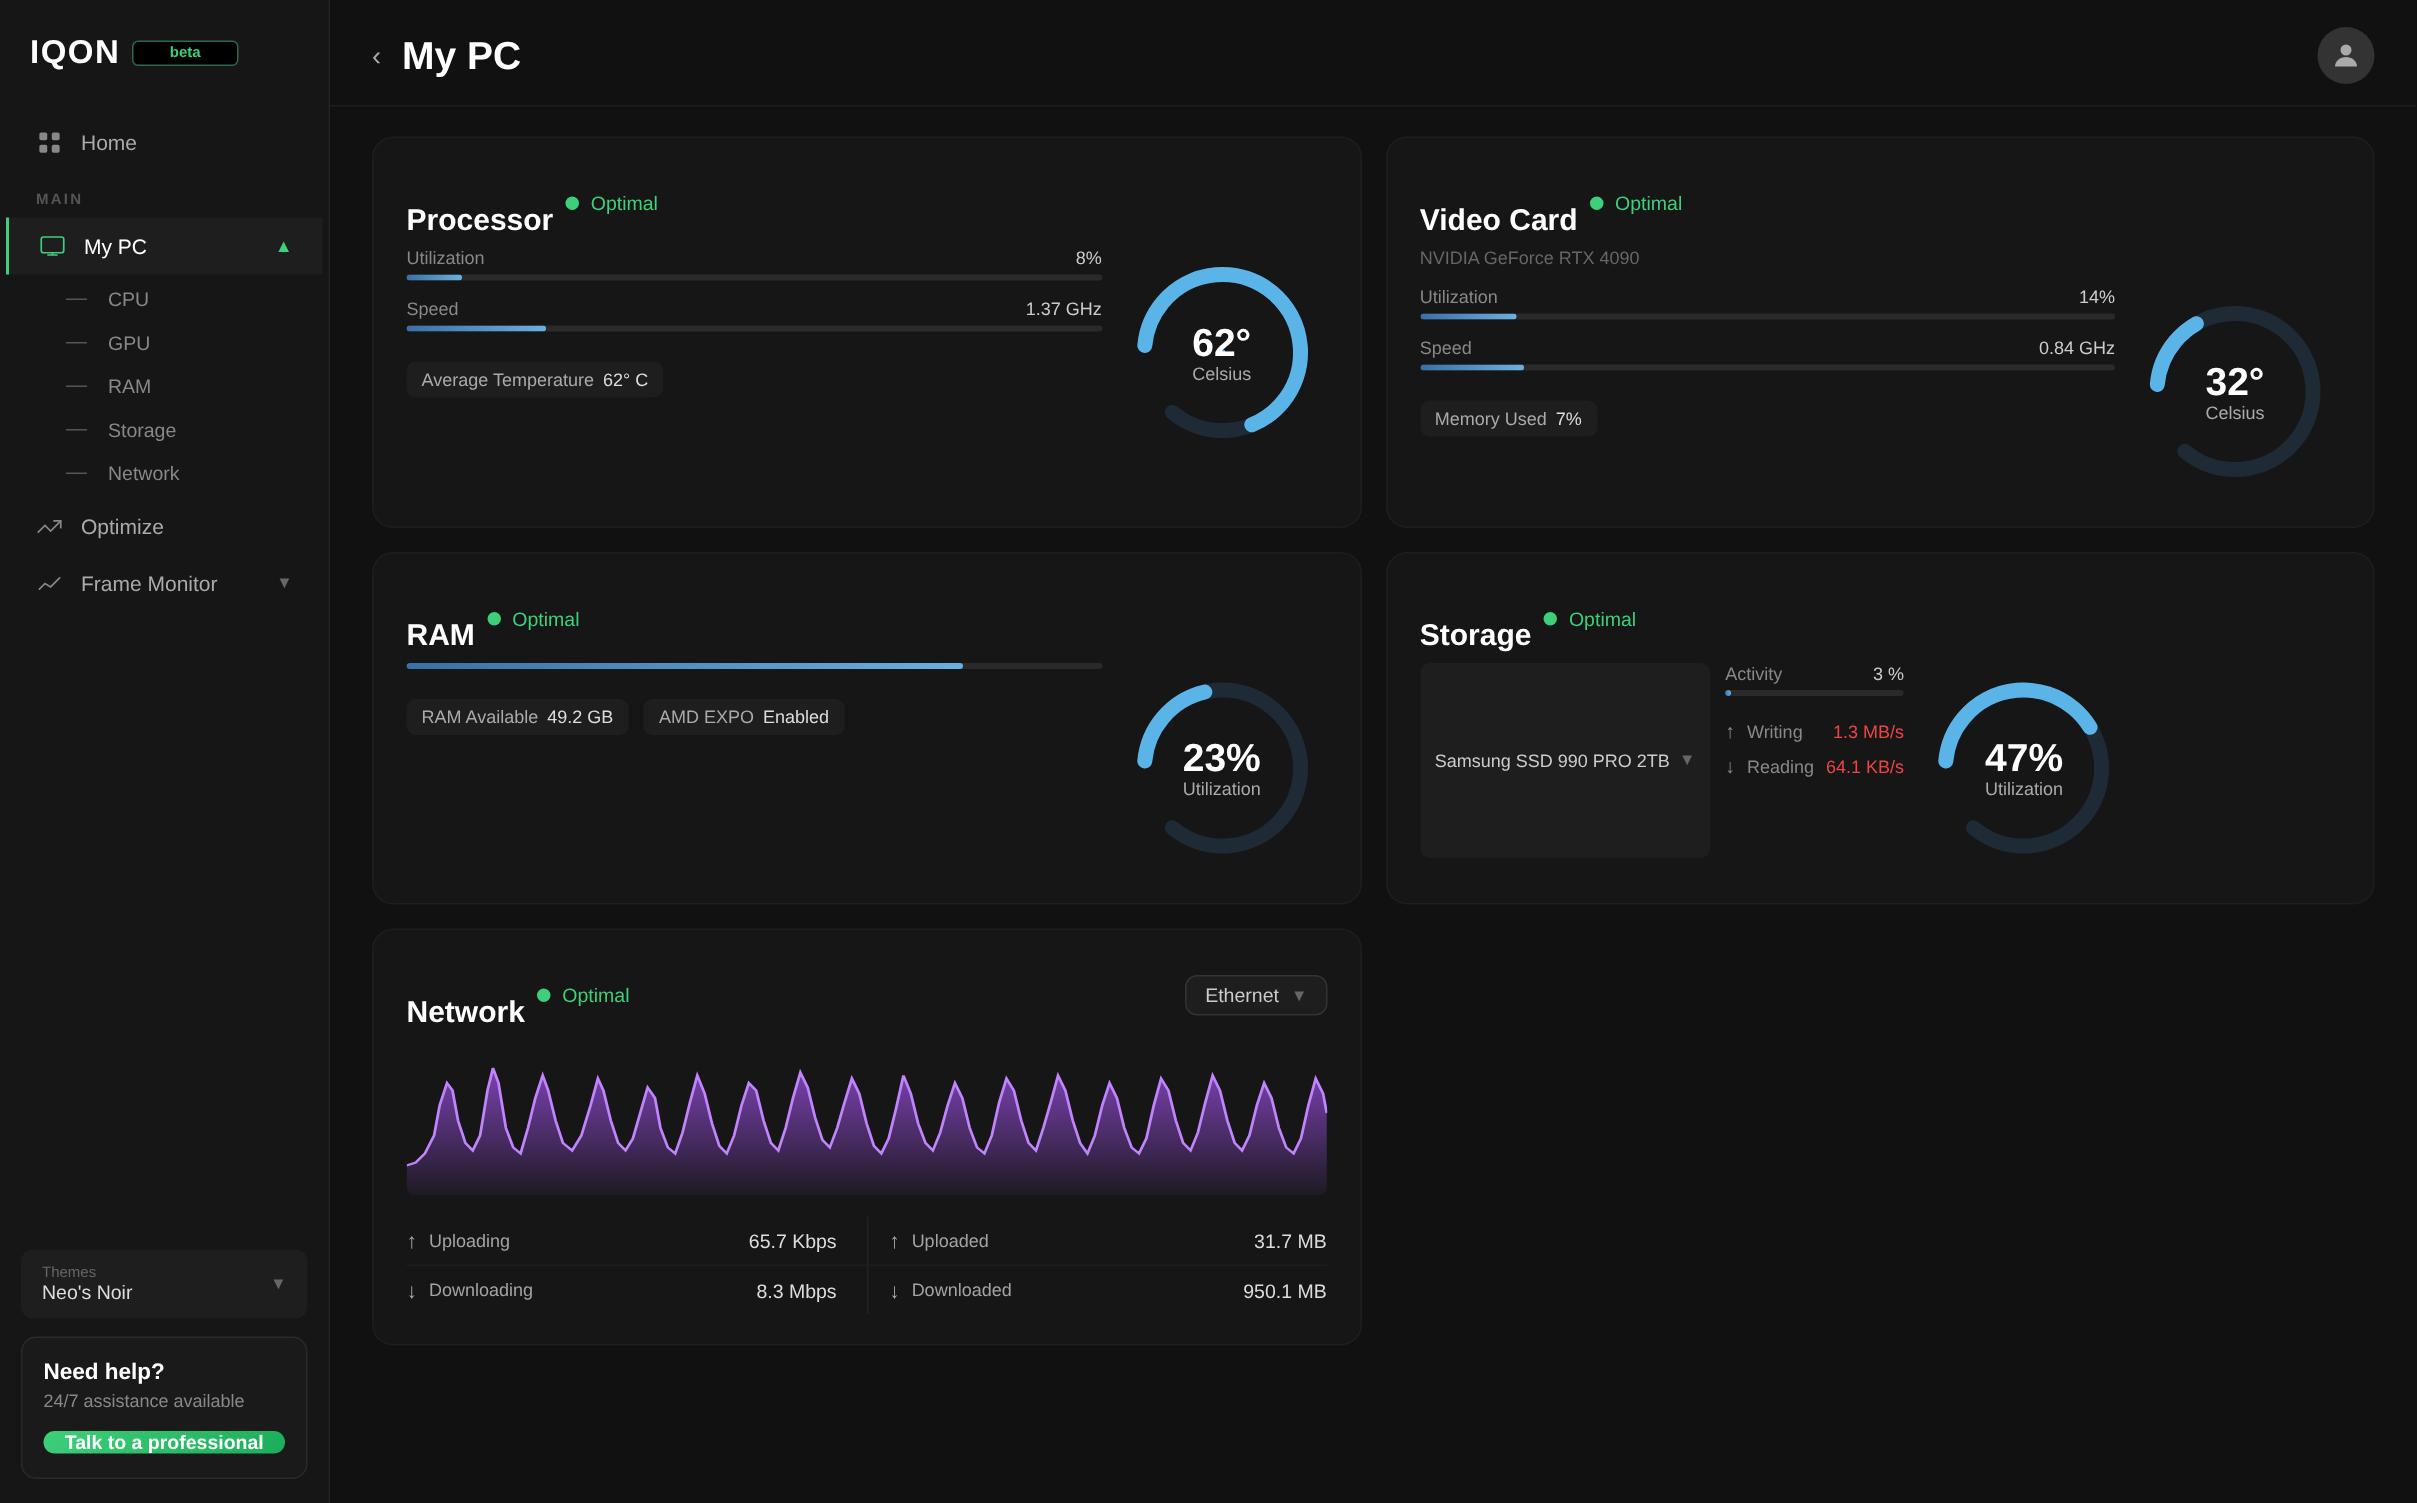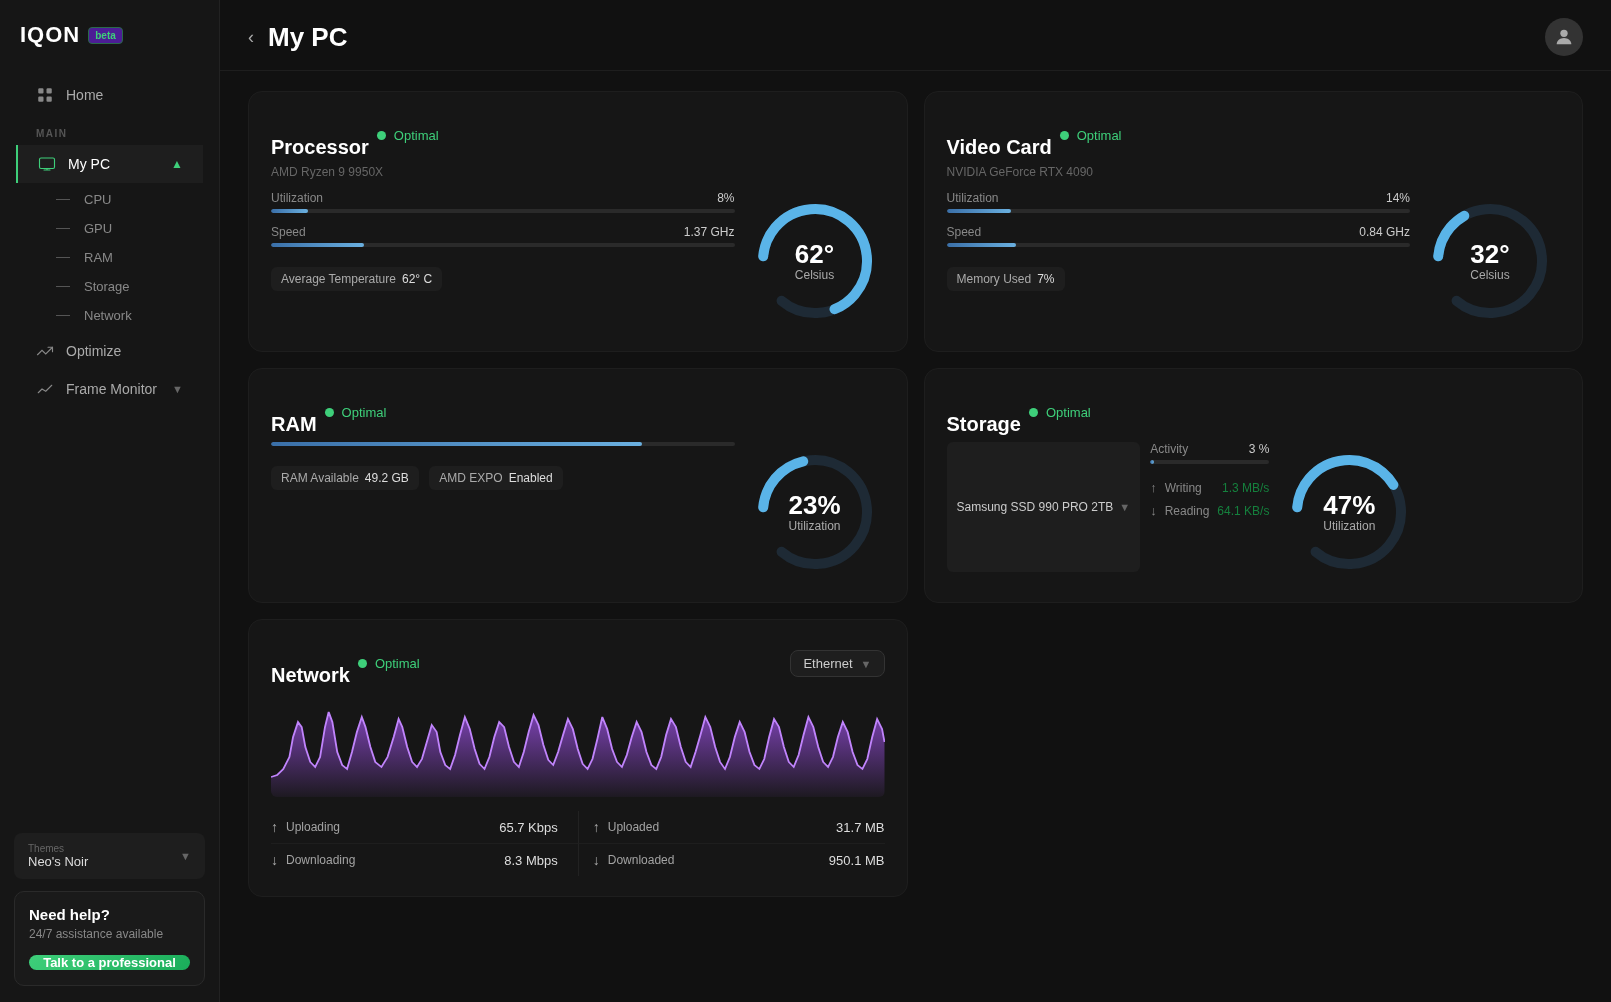"beta" .beta-badge { background: #4c1d95 -> #000000; padding: 2px 6px -> 2px 24px }
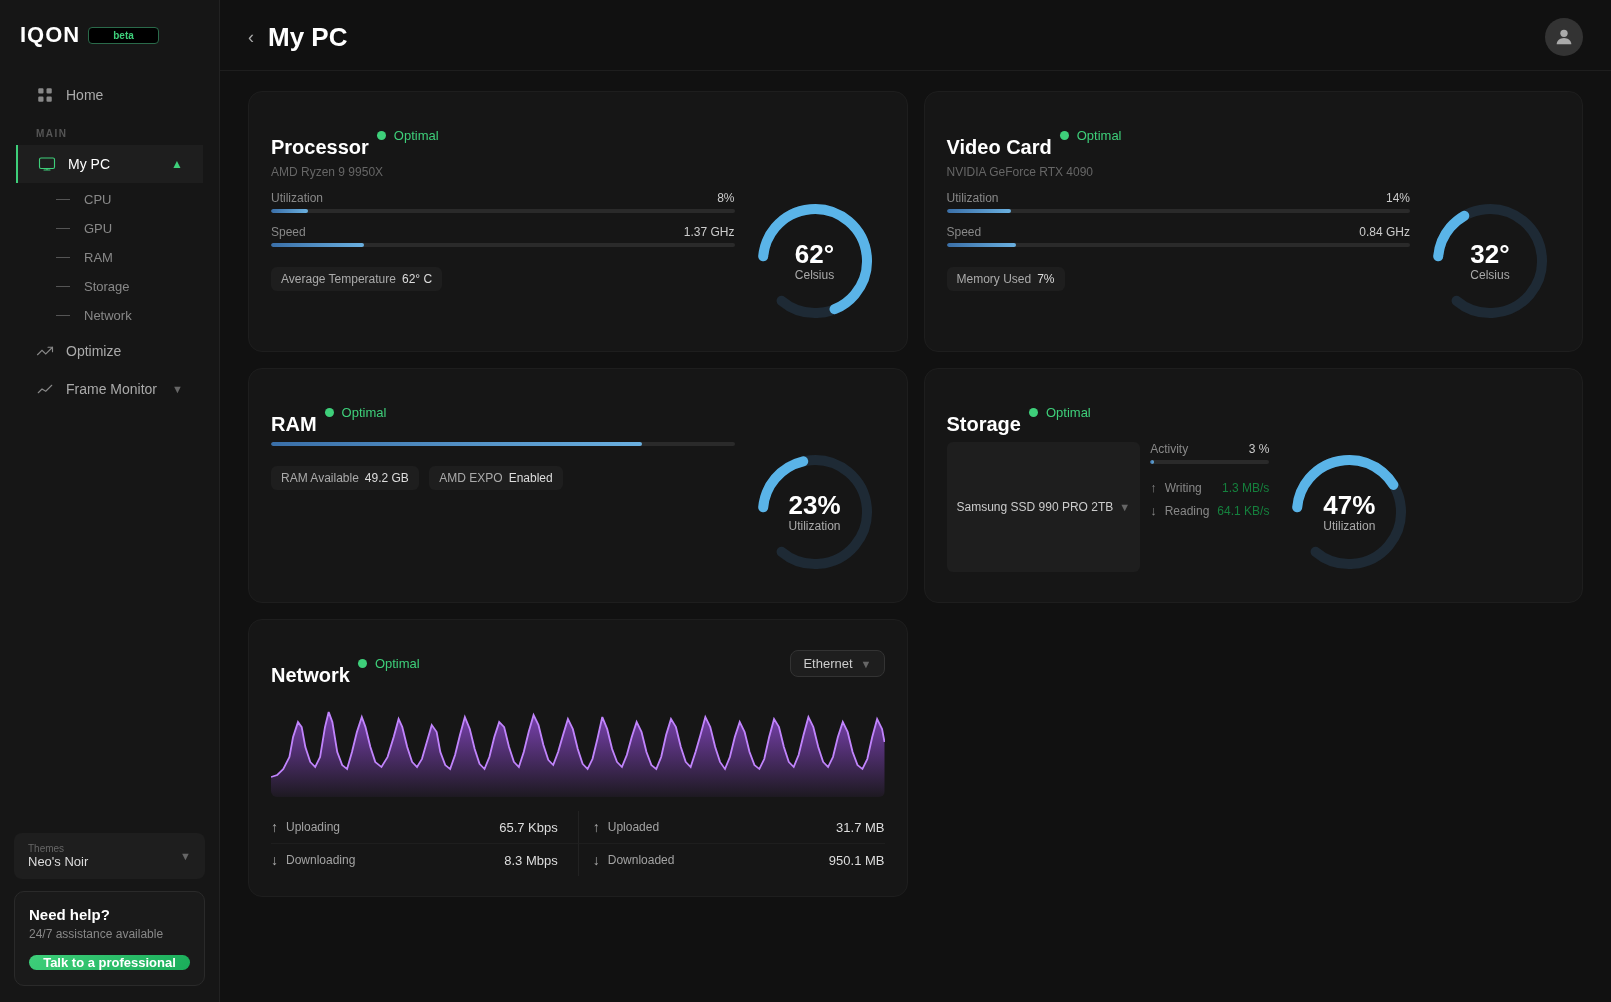"Home" .sidebar-nav { padding: 10px 16px -> 10px 4px }
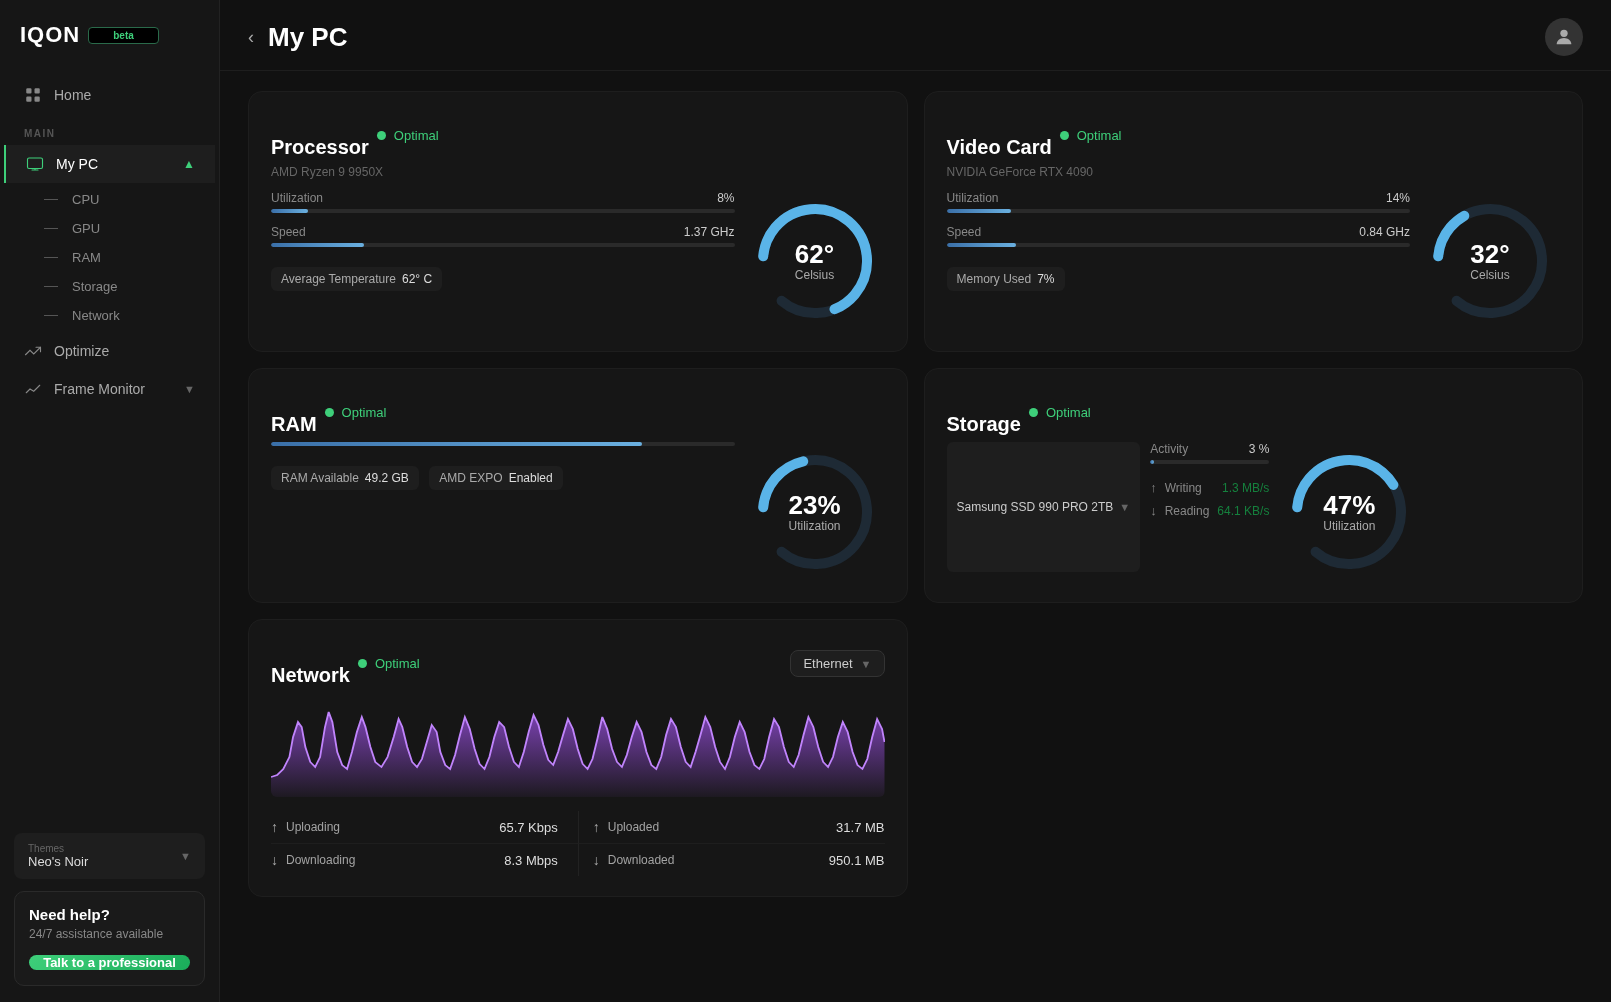"AMD Ryzen 9 9950X" div.card-subtitle { html: <div>AMD Ryzen 9 9950X</div> -> none }
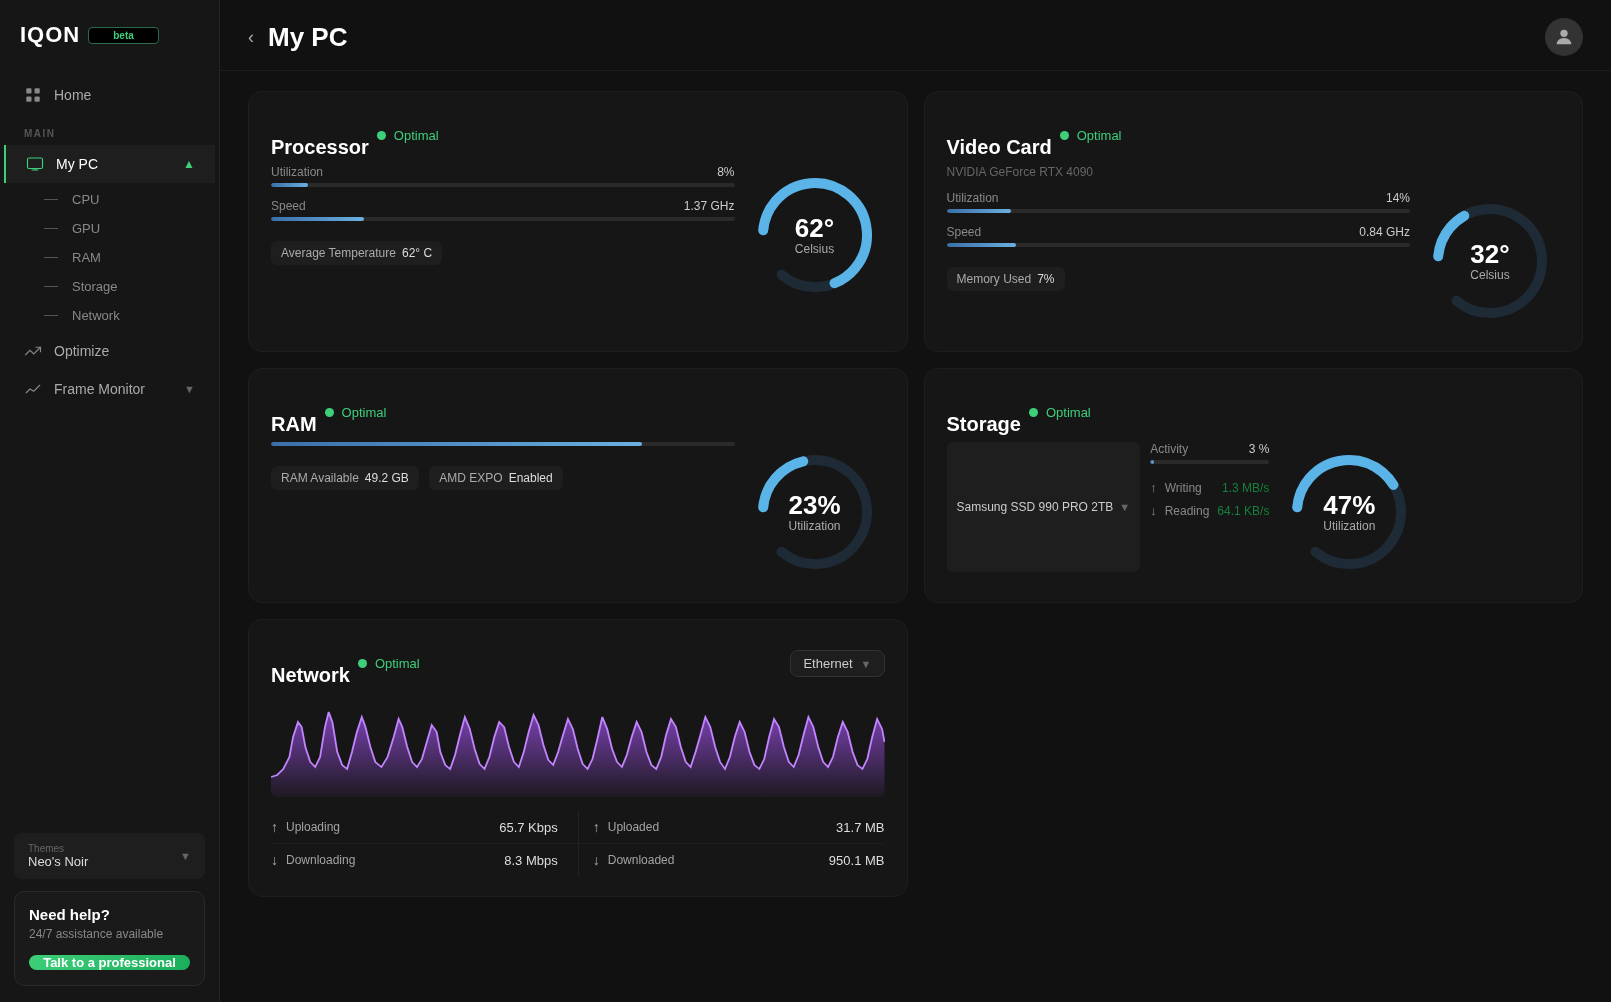"1.3 MB/s" .storage-io-val { color: #15803d -> #ef4444 }
